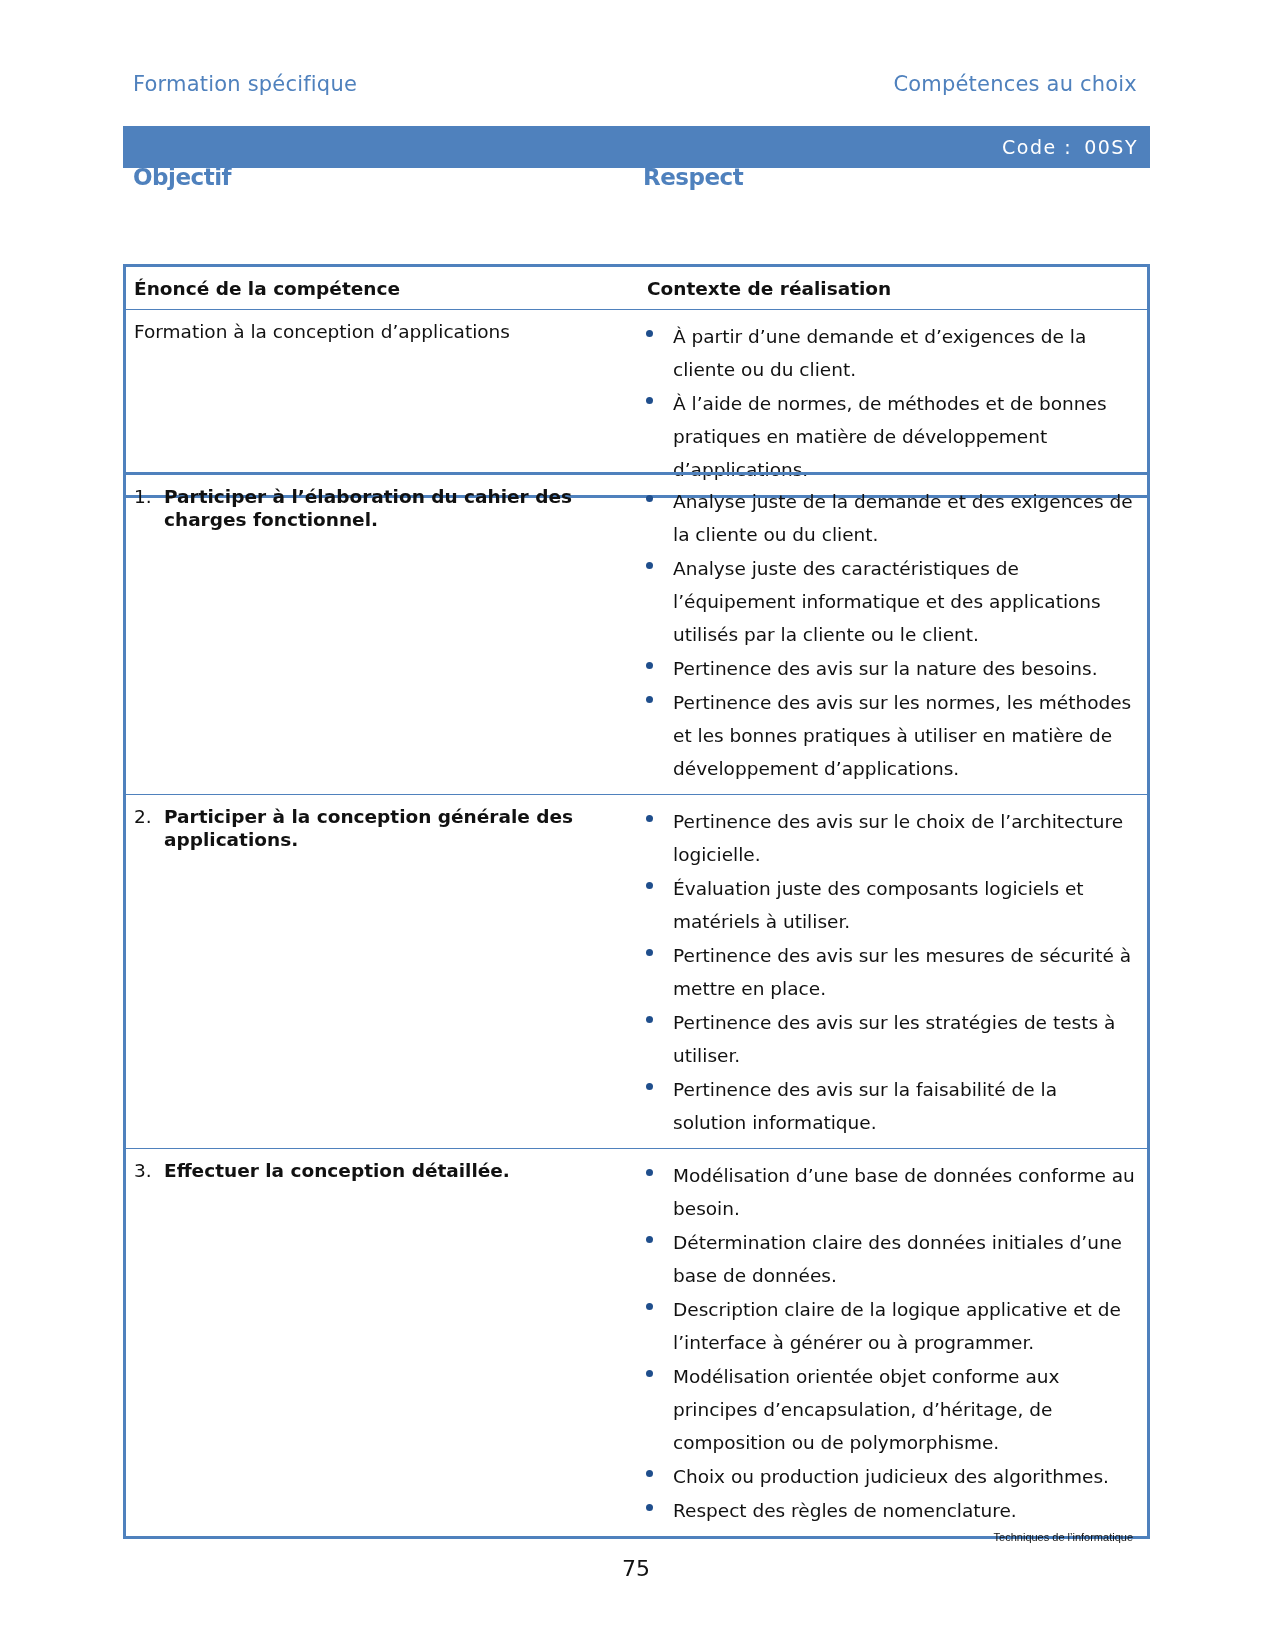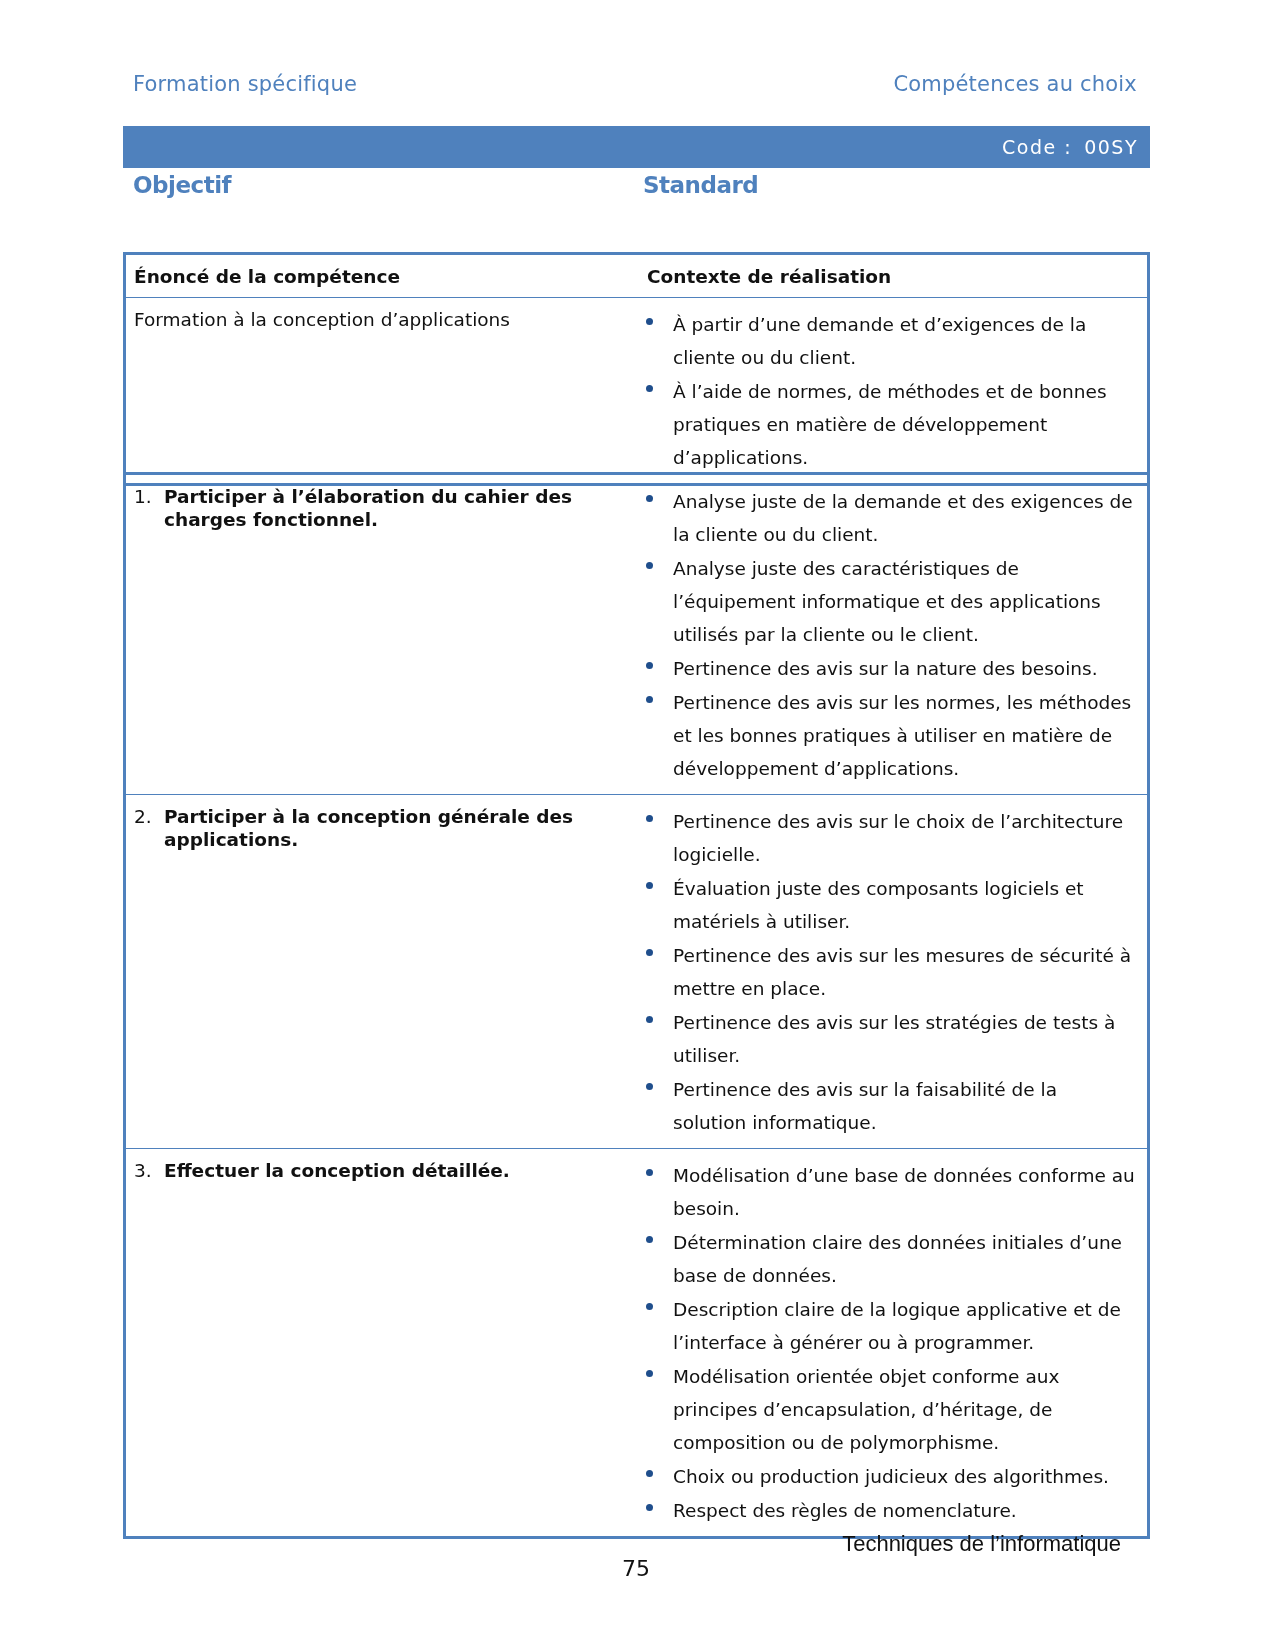"Objectif" .sect { top: 172px -> 164px }
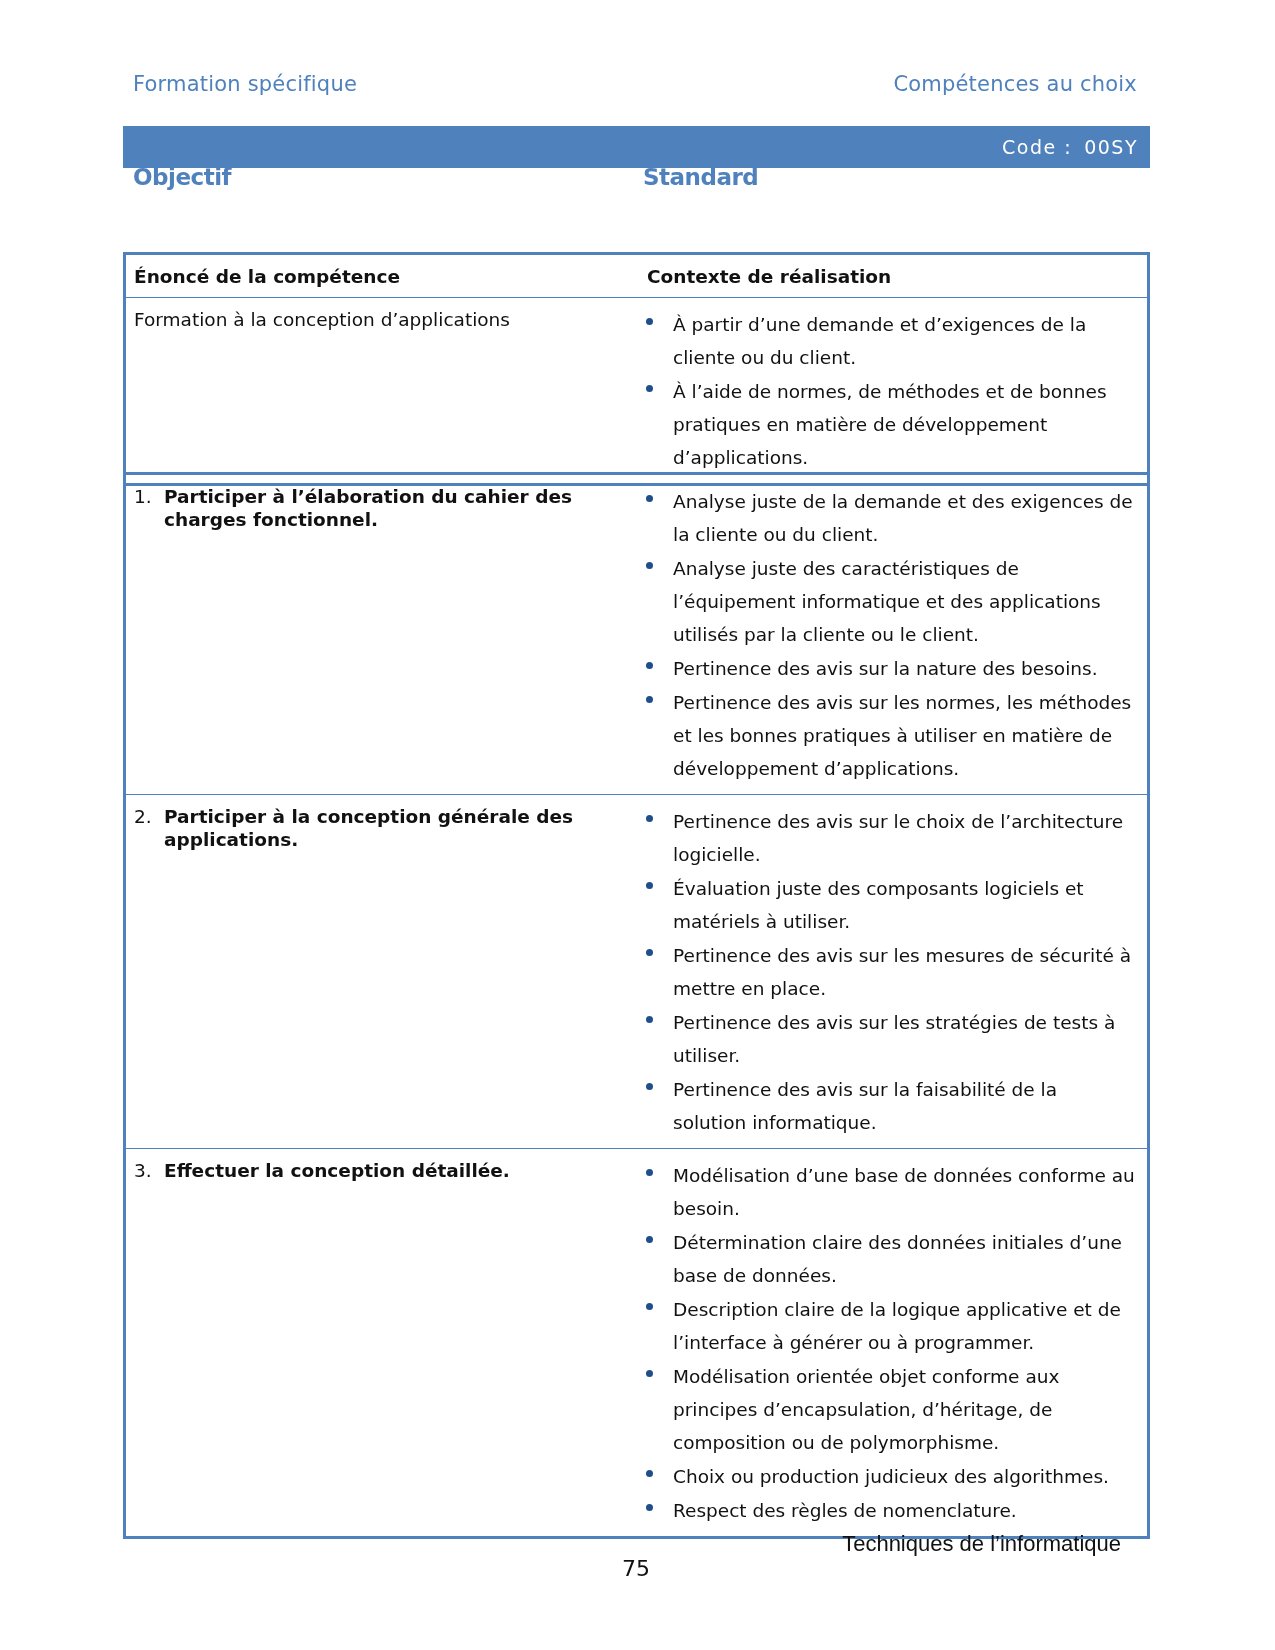"Standard" div.sect { text: Standard -> Respect }
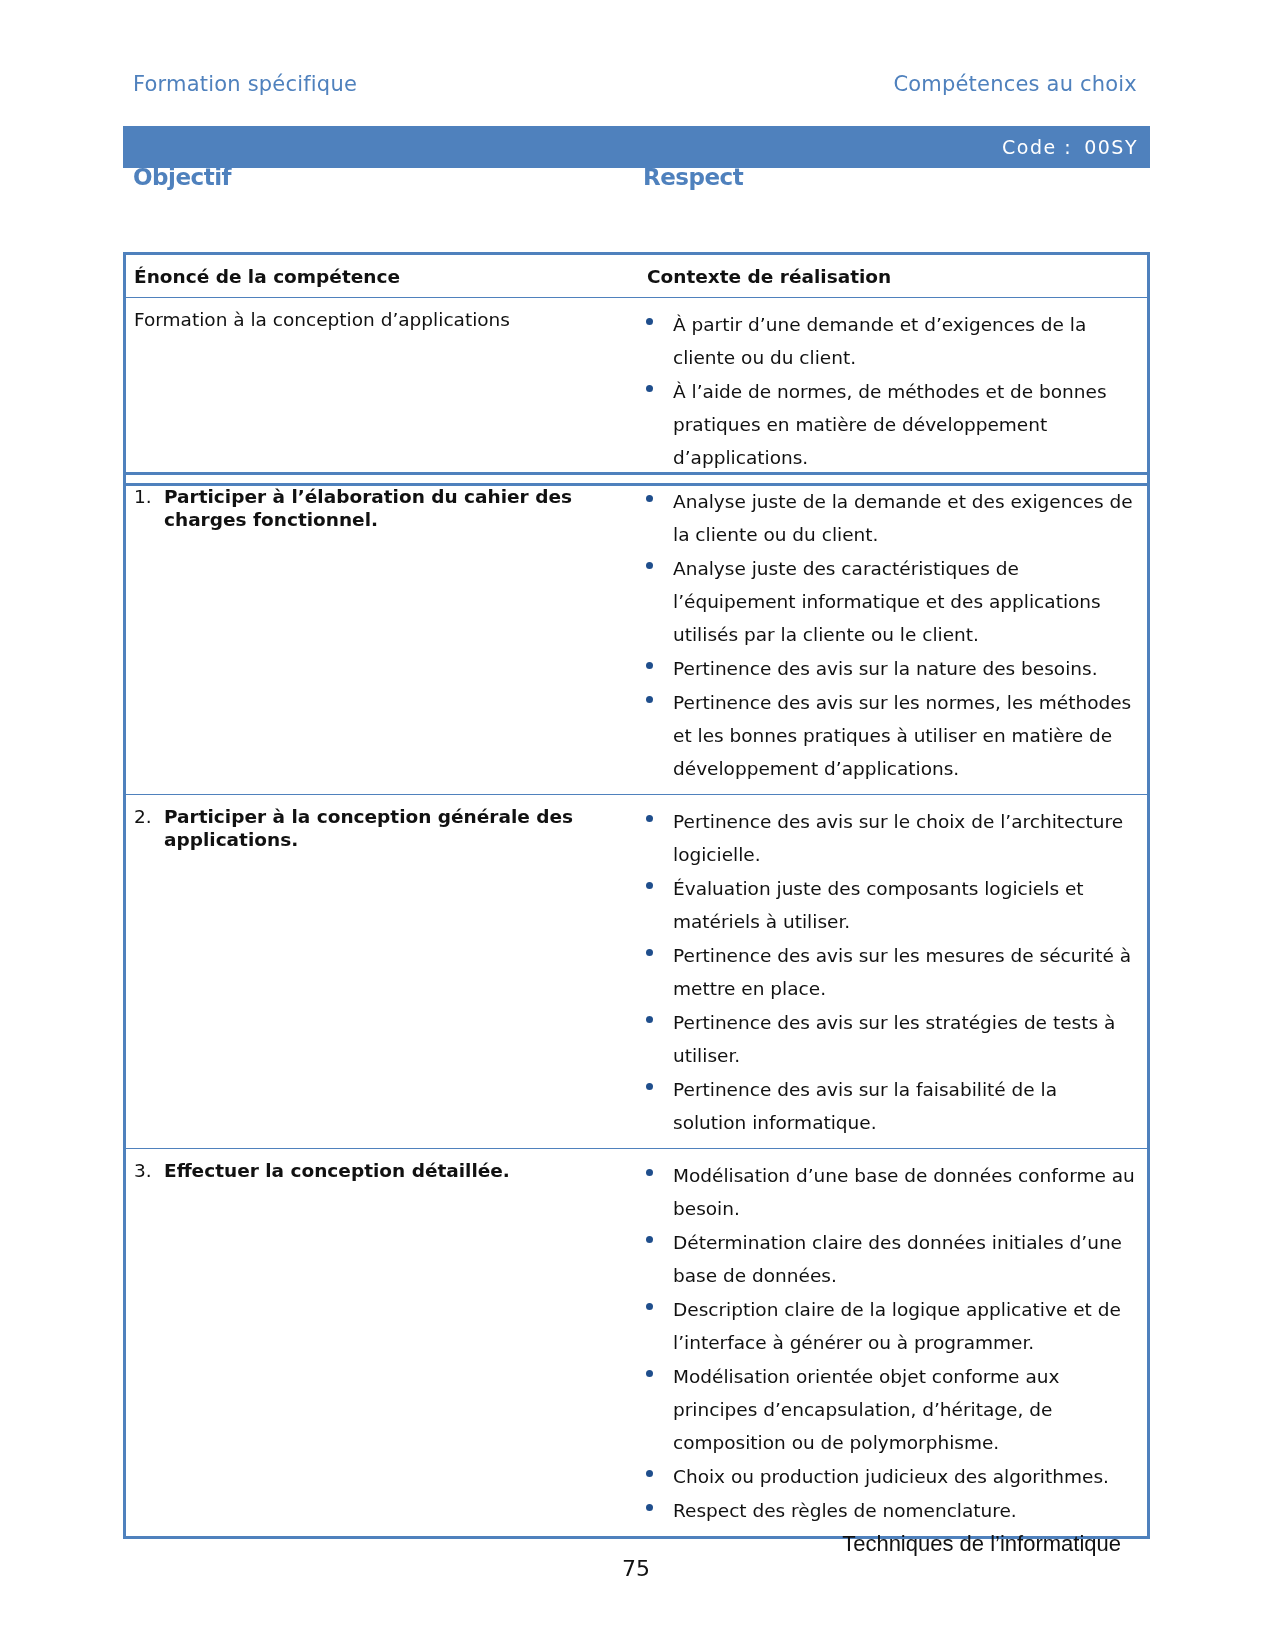"Énoncé de la compétence" #t1 { top: 252px -> 264px }
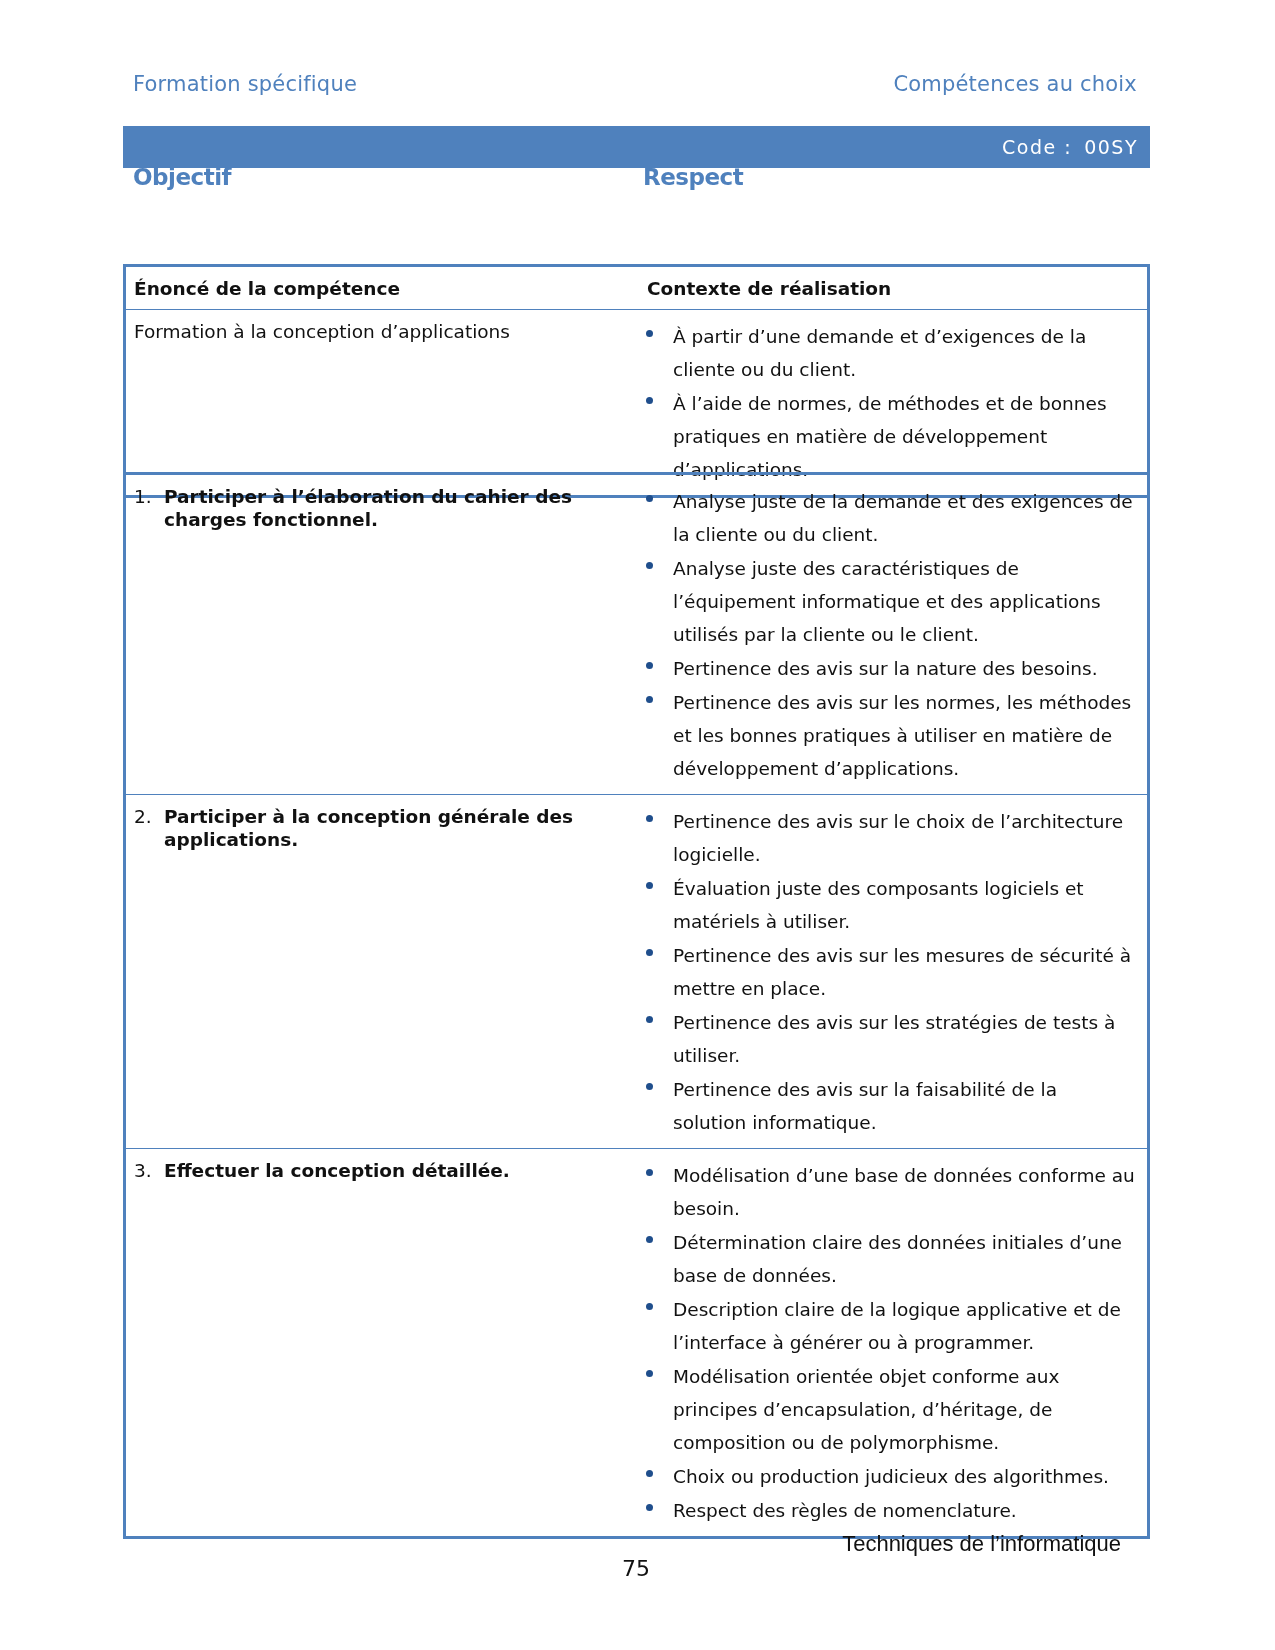"Techniques de l’informatique" .footer-title { font-size: 22px -> 11px; right: 154px -> 142px }
